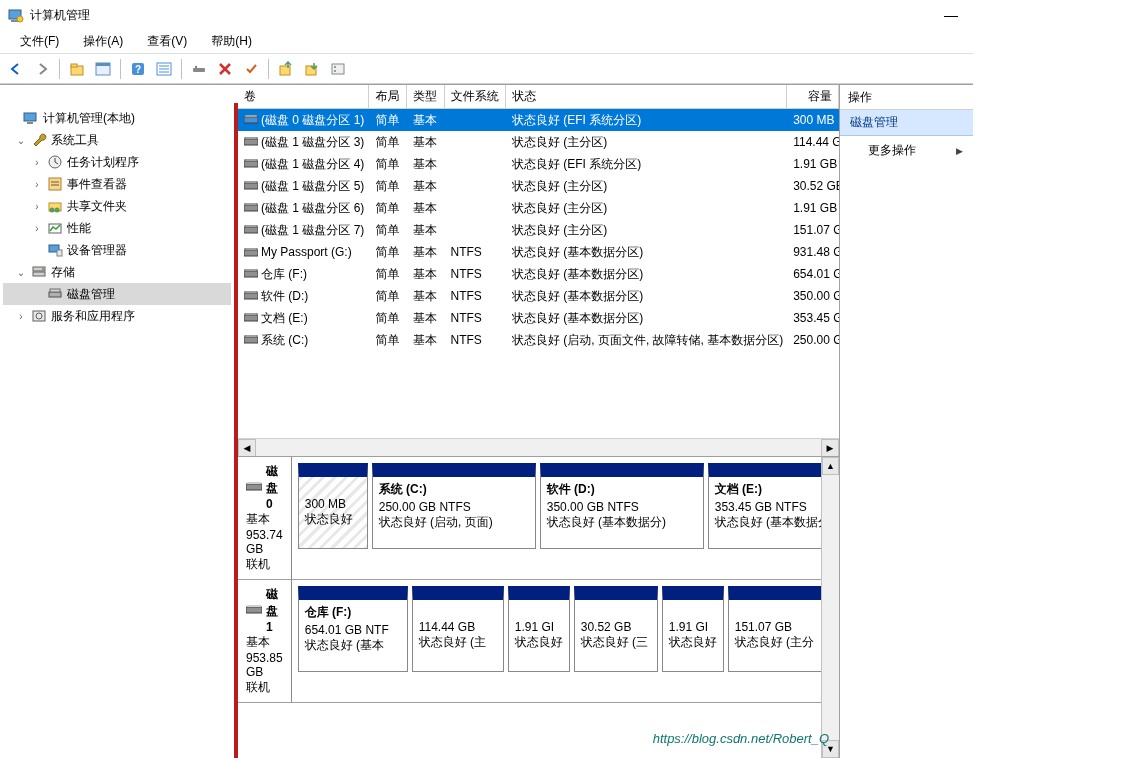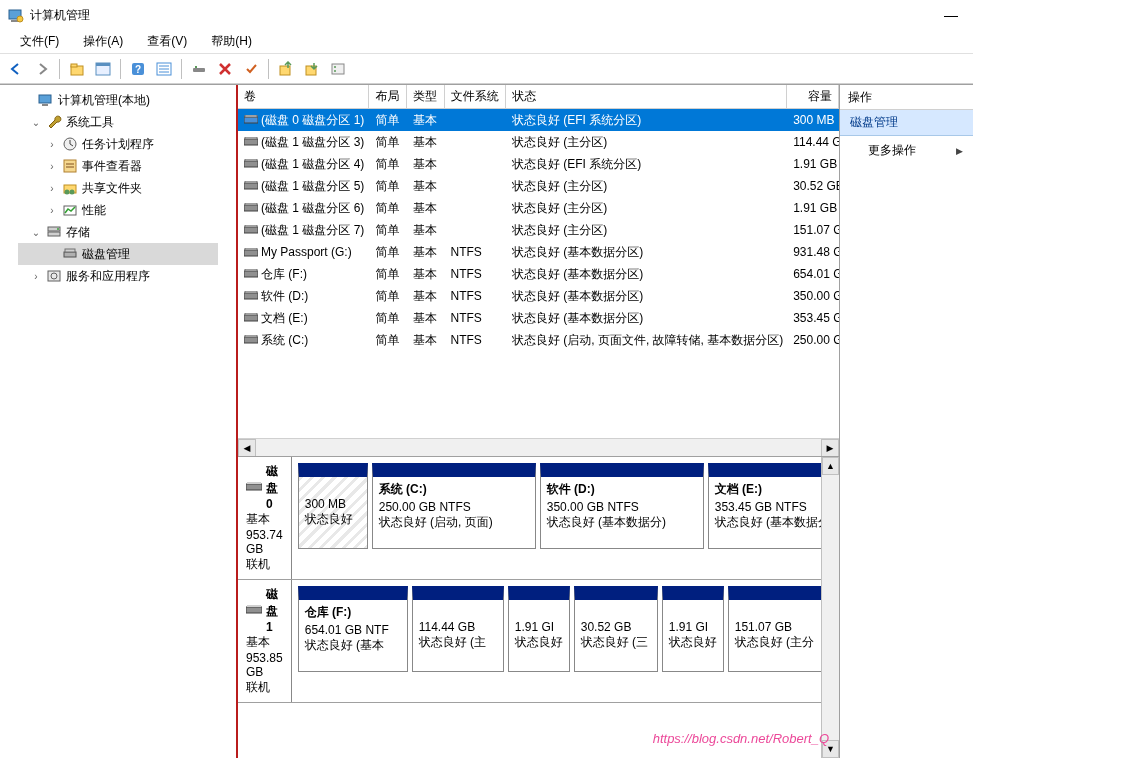"计算机管理(本地)" .tree-pane { border-right: 2px solid #b91c1c -> 4px solid #b91c1c; margin-top: none -> 18px; padding: 4px 18px -> 4px 3px }
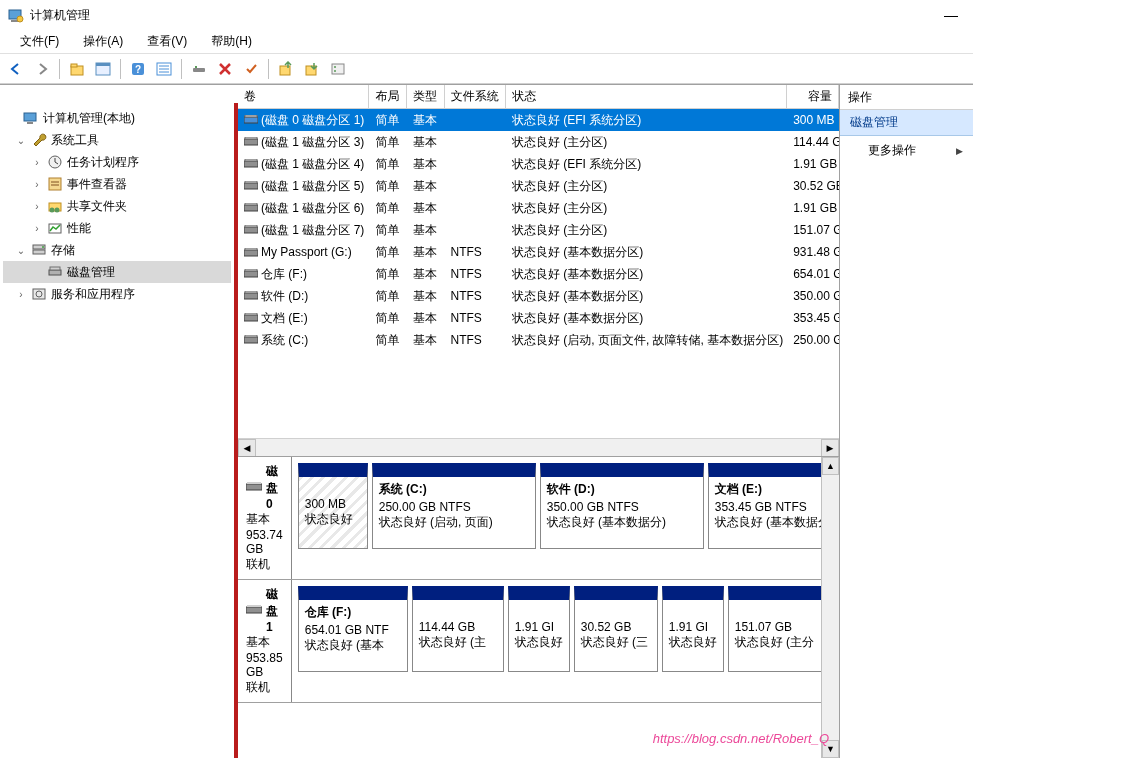"设备管理器" div.tree-row { html: none -> <div> <span></span> <span> <svg> <rect></rect> <rect></rect> </svg> </span> <span>设备管理器</span> </div> }
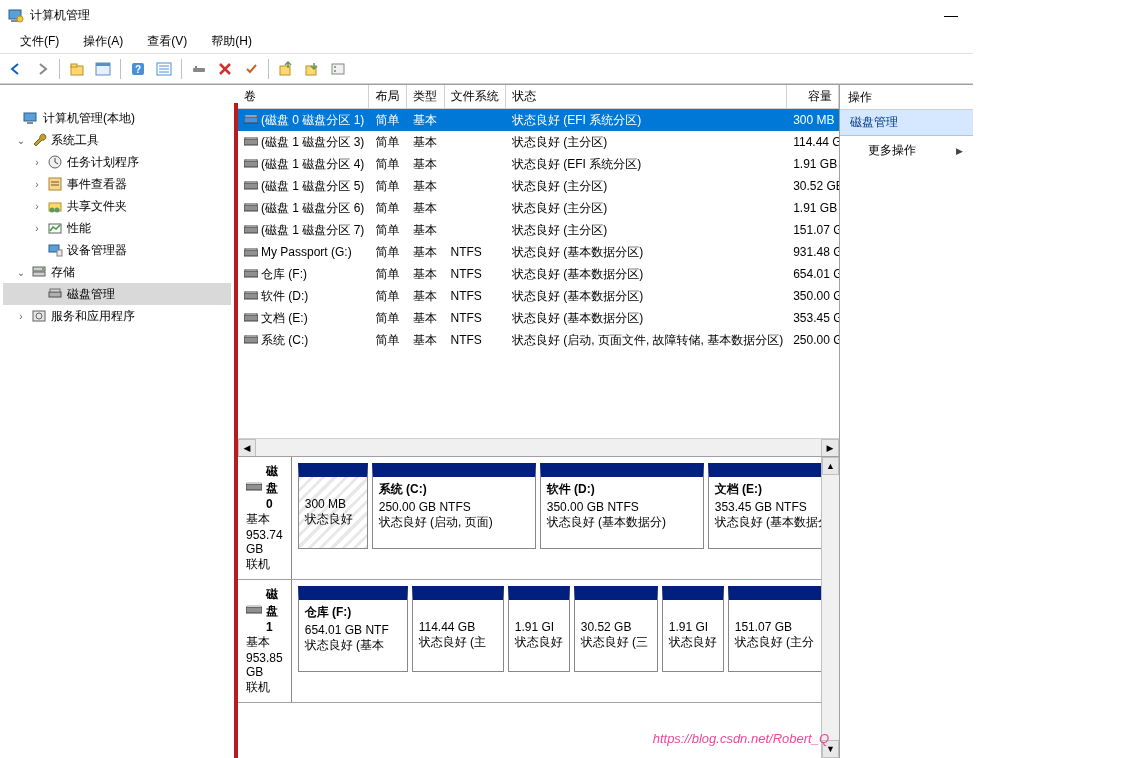"https://blog.csdn.net/Robert_Q" .watermark { color: #ec4899 -> #0f766e }
